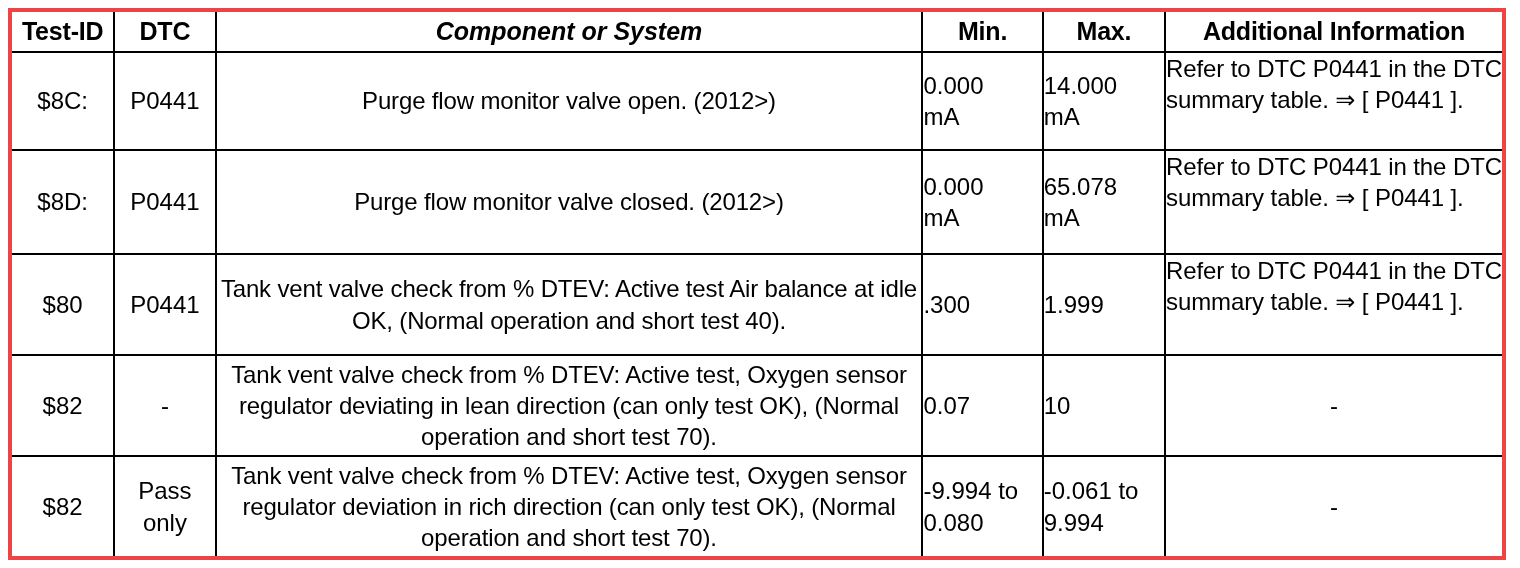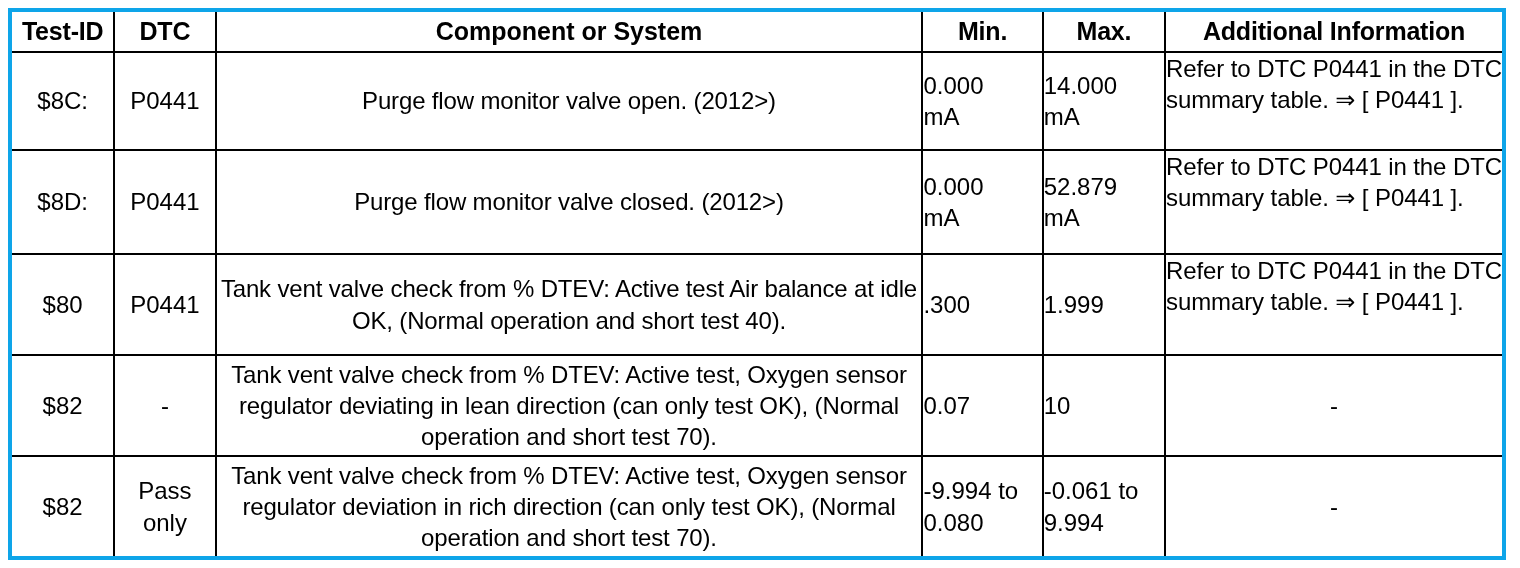"Test-ID" table.spec-table { border: 4px solid #0ea5e9 -> 4px solid #ef4444 }
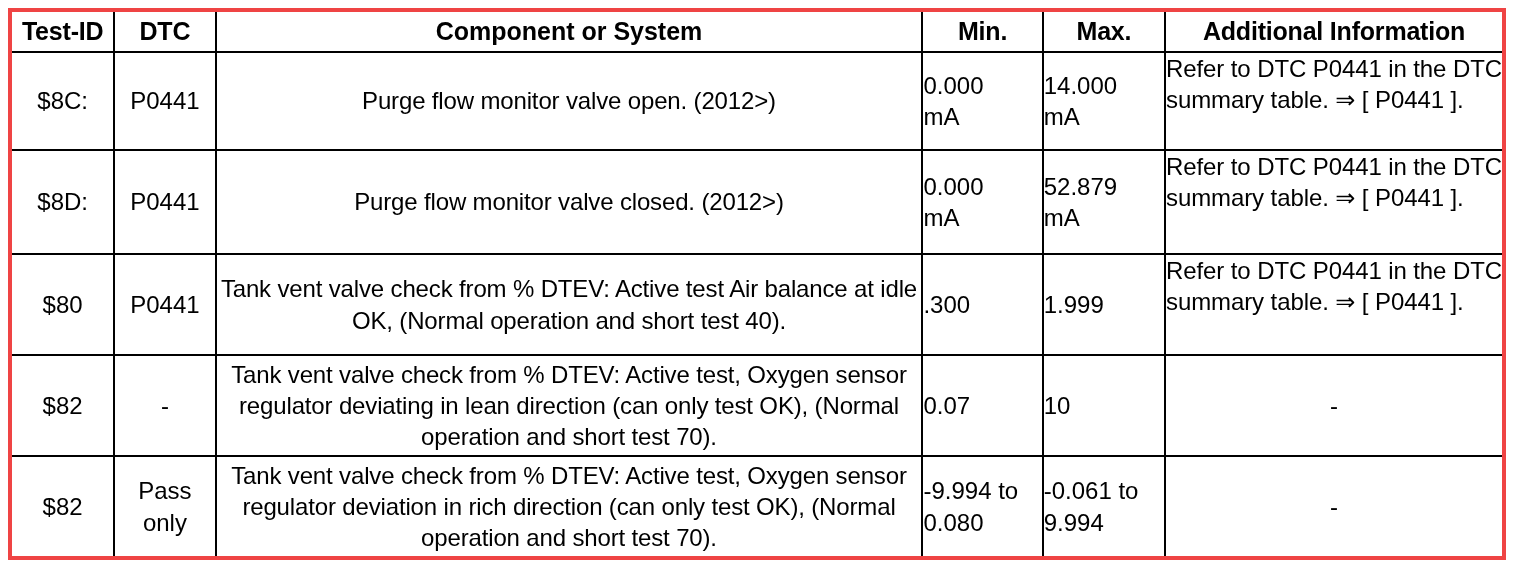"Component or System" thead th.th-comp { font-style: none -> italic }
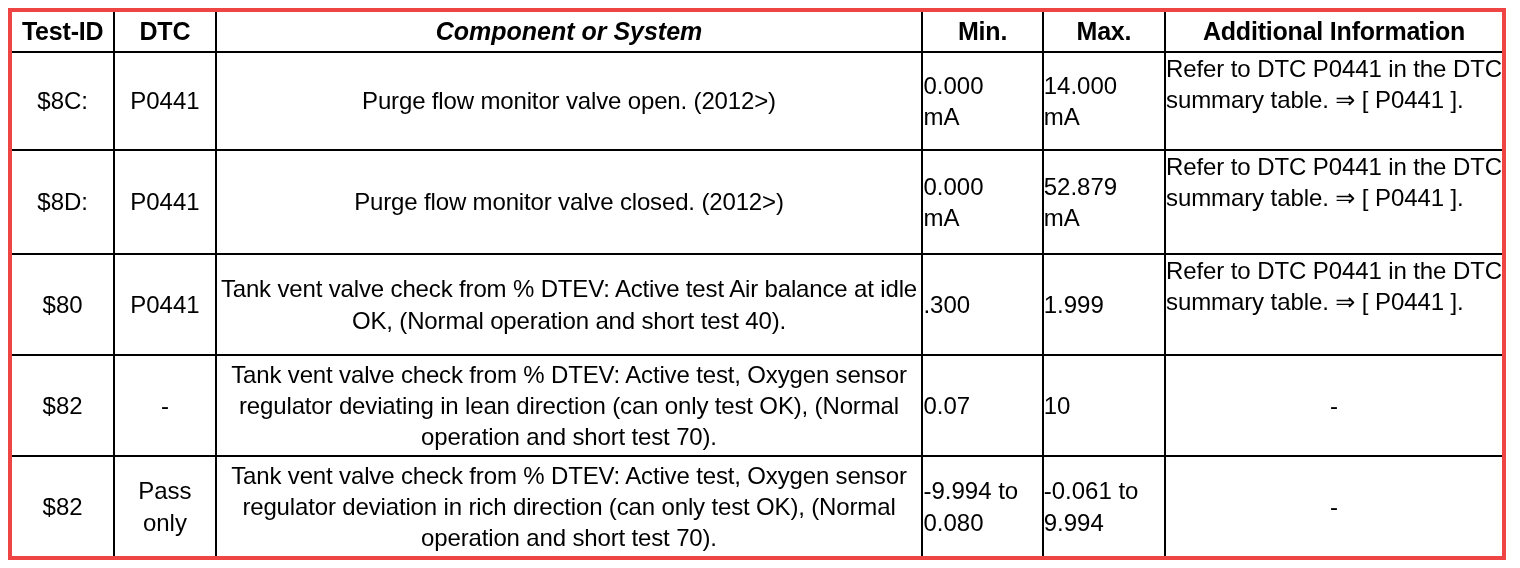"52.879" td.cell-max { text: 52.879 -> 65.078 }
